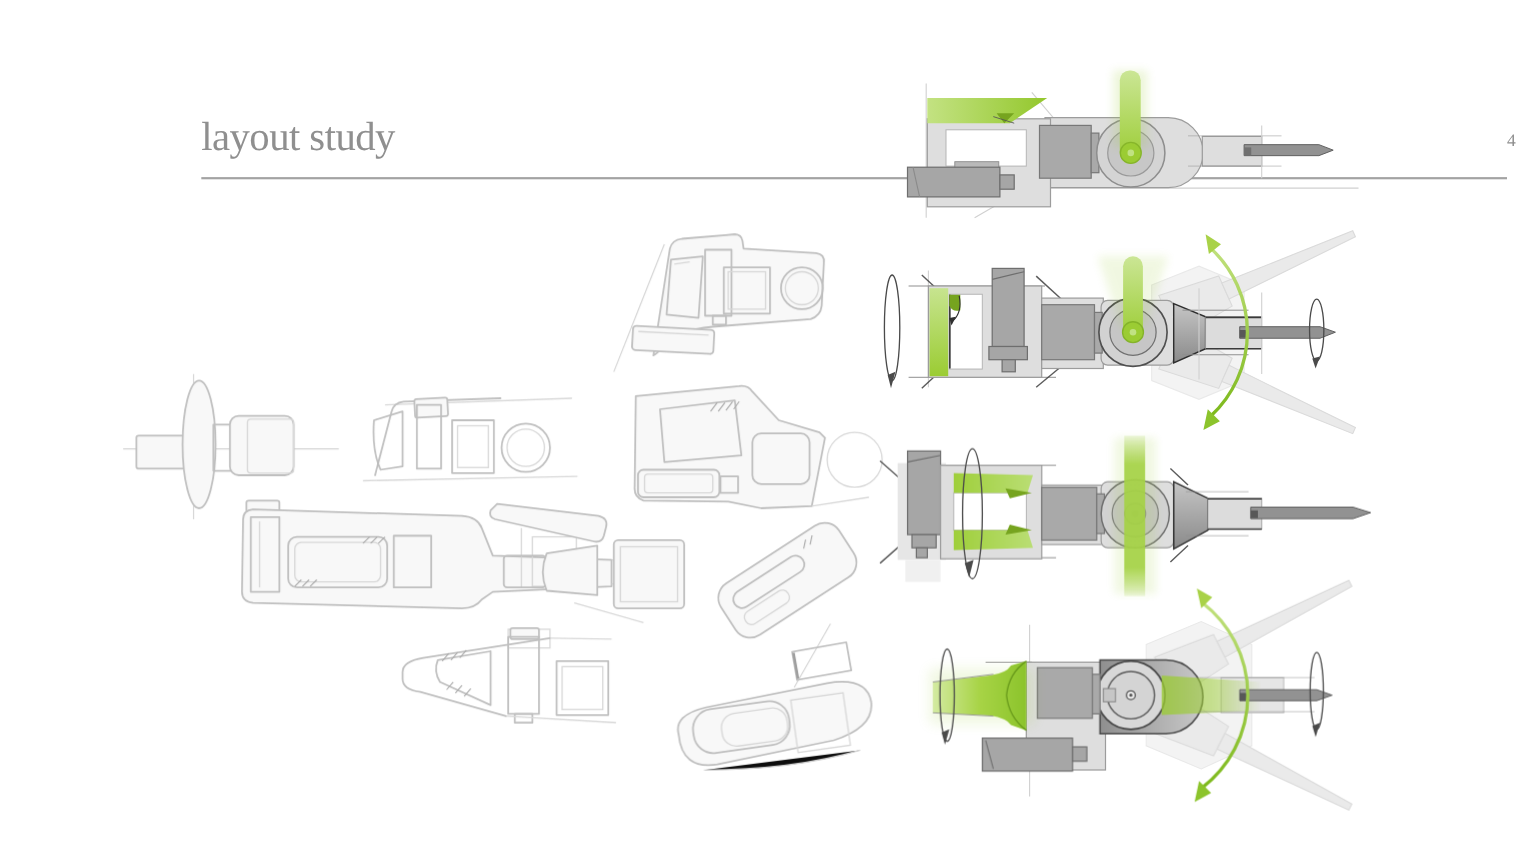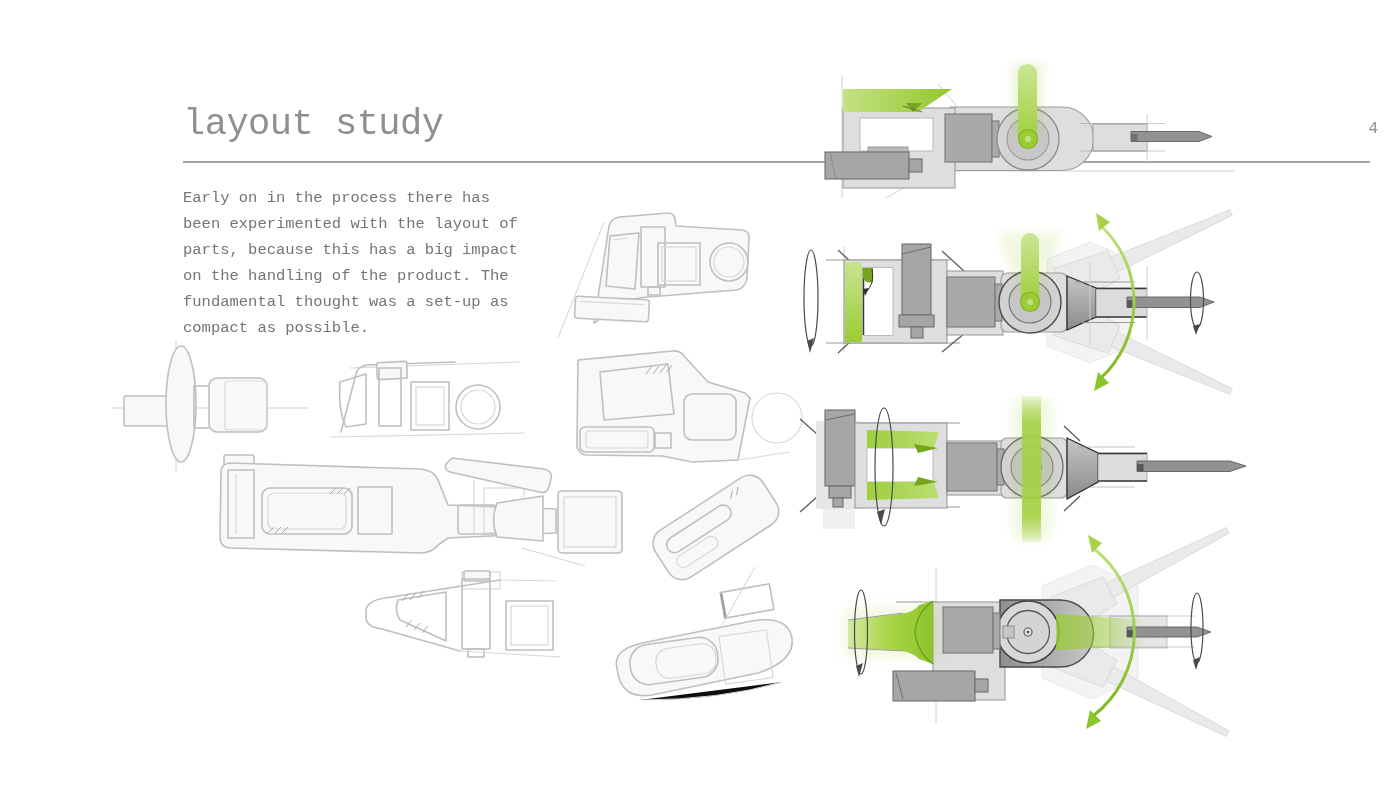"layout study" .page { font-family: Liberation Mono, monospace -> Liberation Serif, serif }
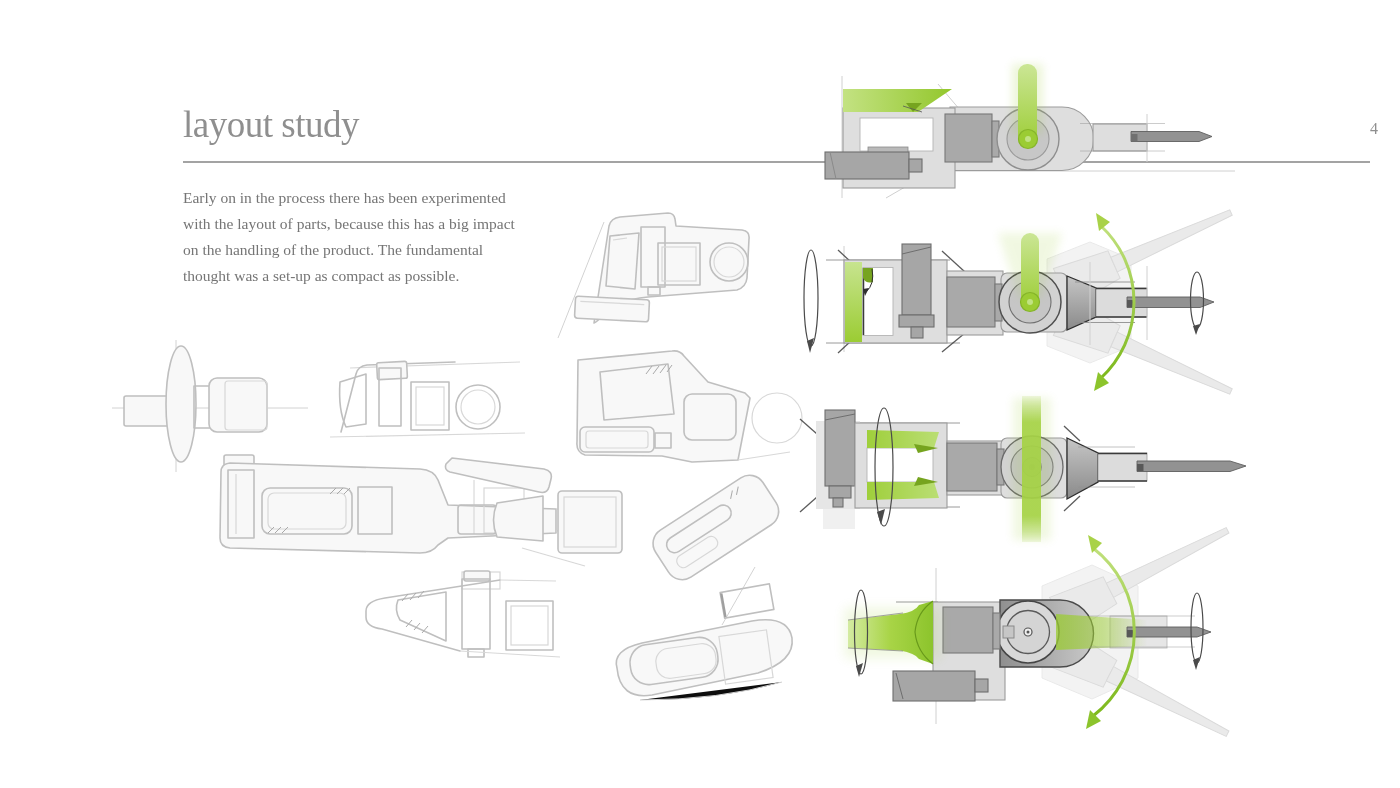"Early on in the process" p.intro { html: <p>Early on in the process there has been experimented with the layout of parts, because this has a big impact on the handling of the product. The fundamental thought was a set-up as compact as possible.</p> -> none }
